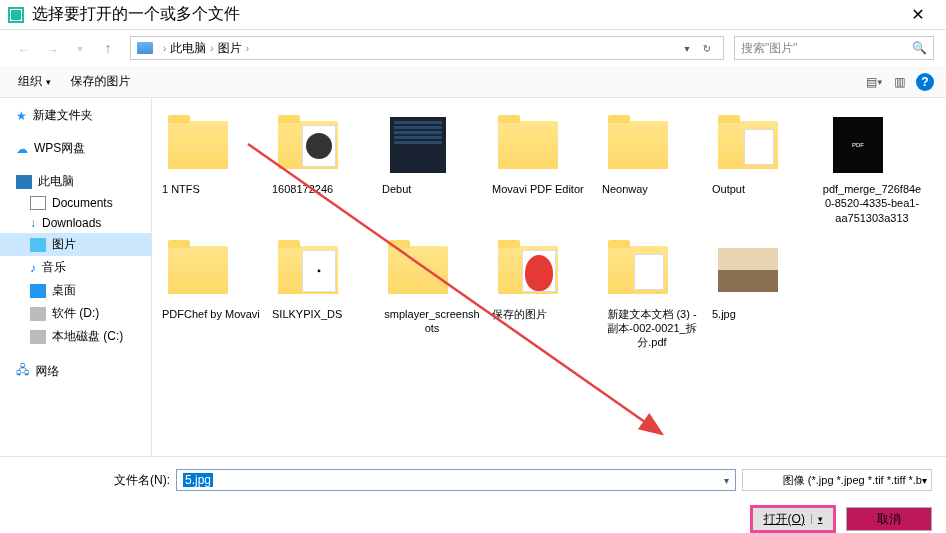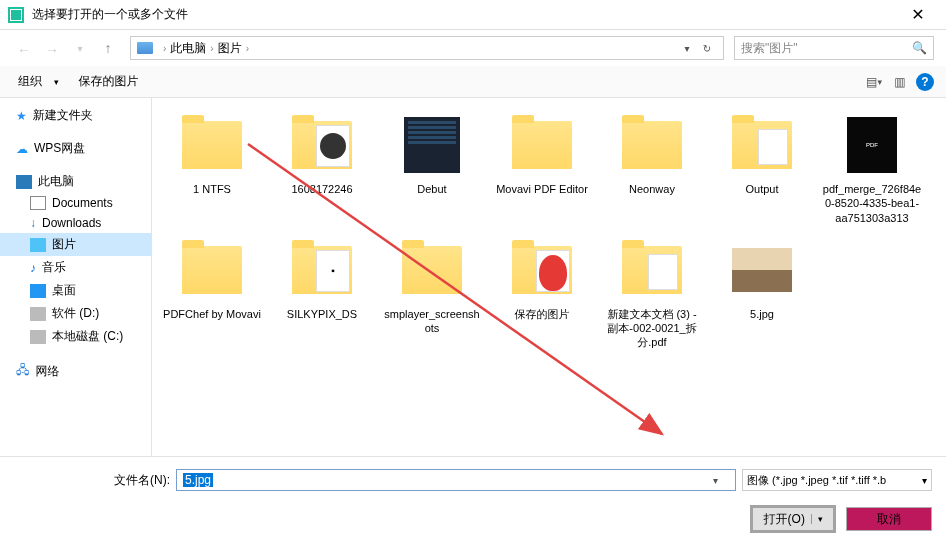"选择要打开的一个或多个文件" .titlebar-title { font-size: 12px -> 16px }
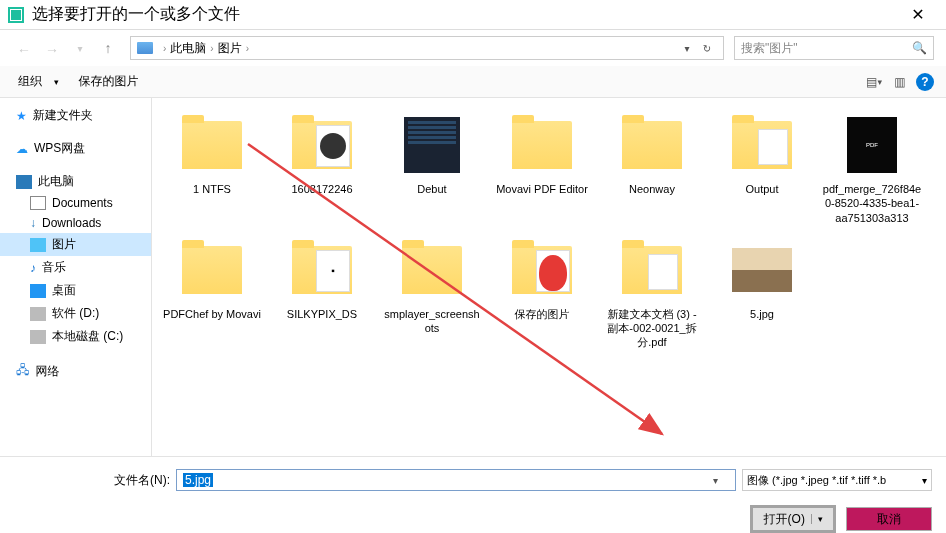"组织" .toolbar-item { gap: 12px -> 4px }
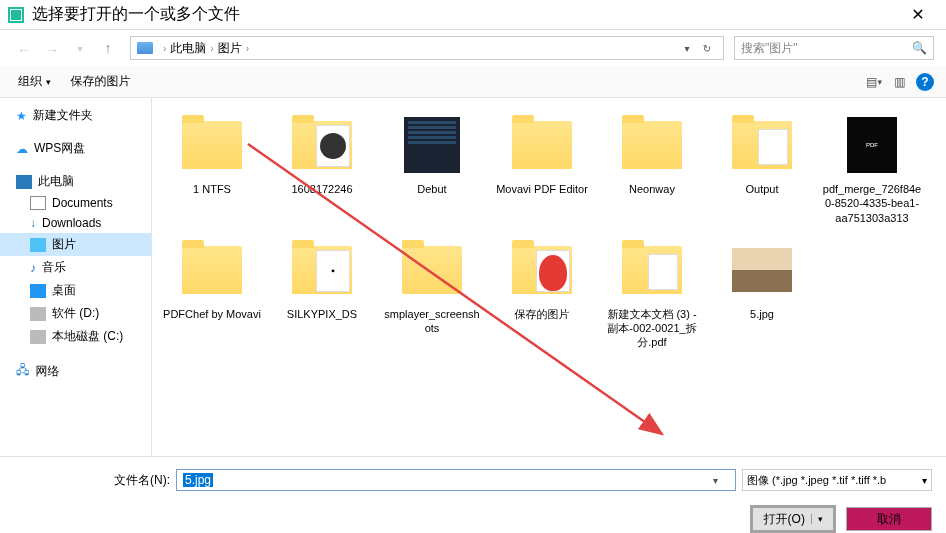"1 NTFS" .item { align-items: center -> flex-start }
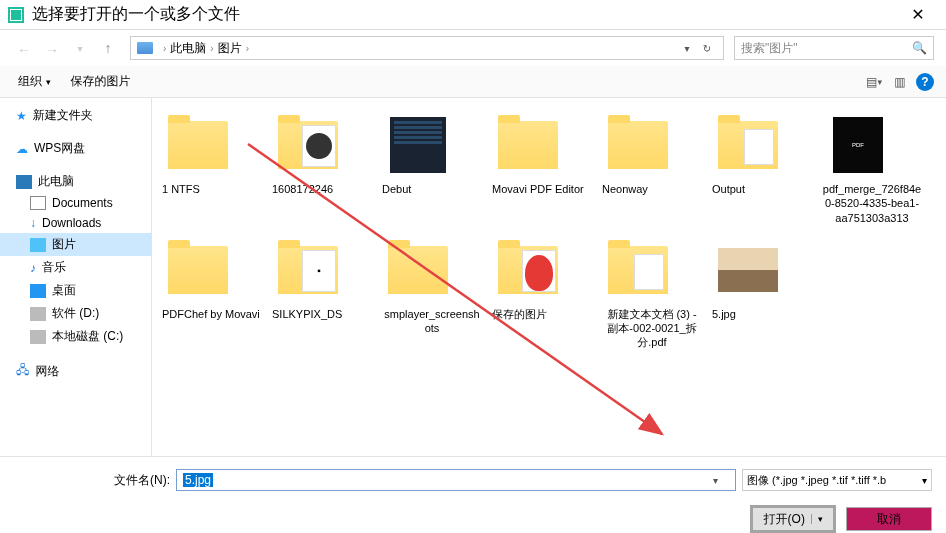"文件名(N):" .row1 { text-align: none -> right }
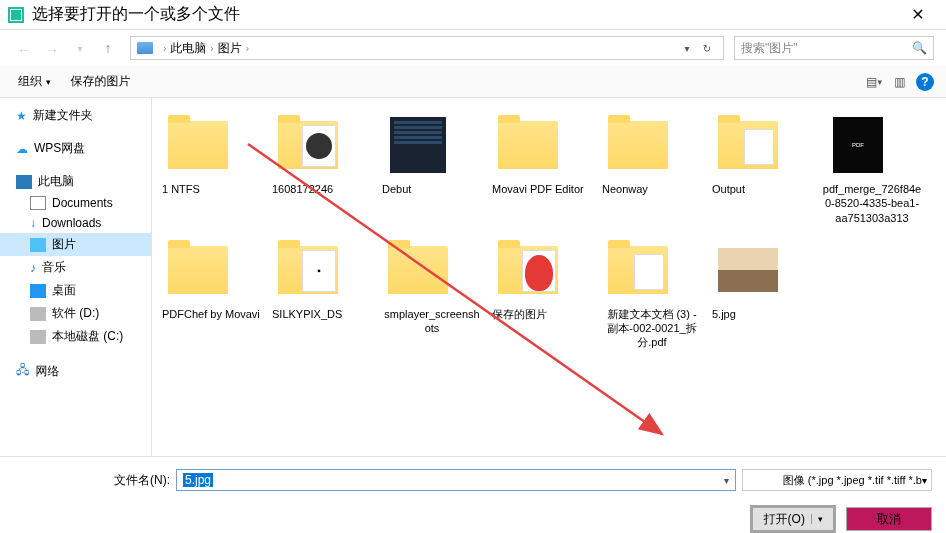"打开(O)" .btn-open { border: 3px solid #a3a3a3 -> 3px solid #ec4899; text-decoration: none -> underline }
